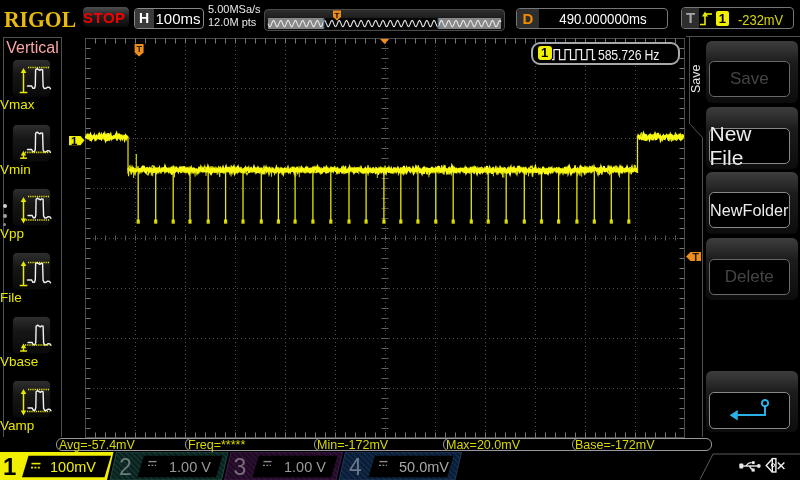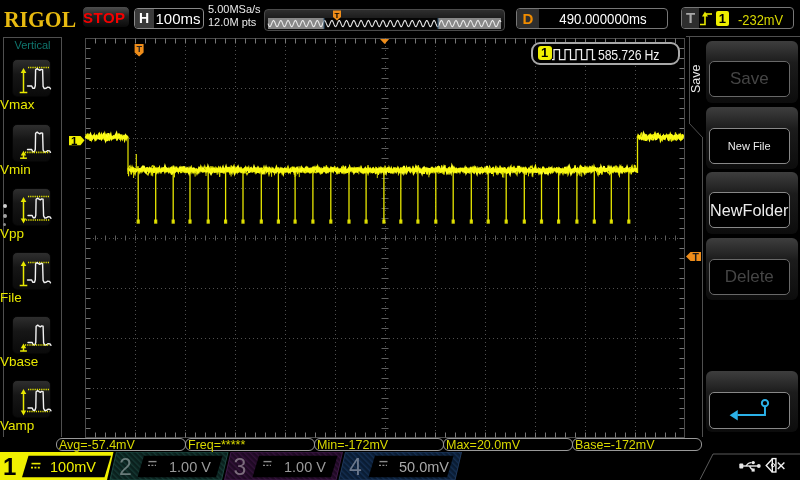"Vertical" #vtitle { color: #0f766e -> #fca5a5; font-size: 11px -> 16px }
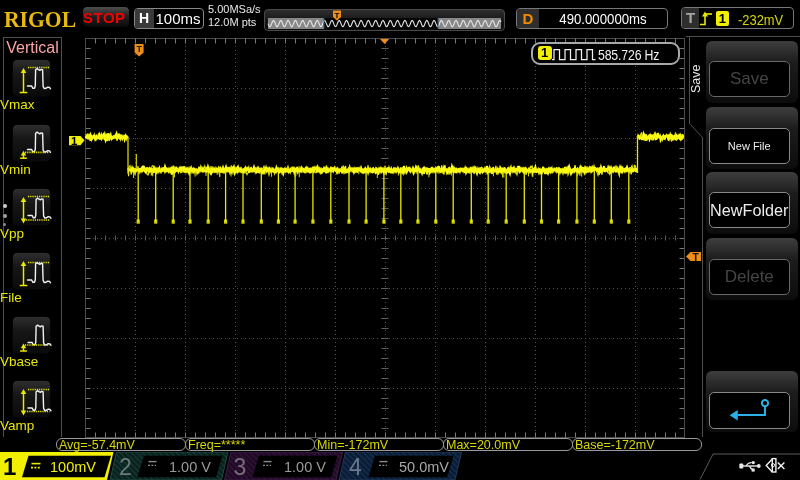"New File" div.rbtn { font-size: 11px -> 21px }
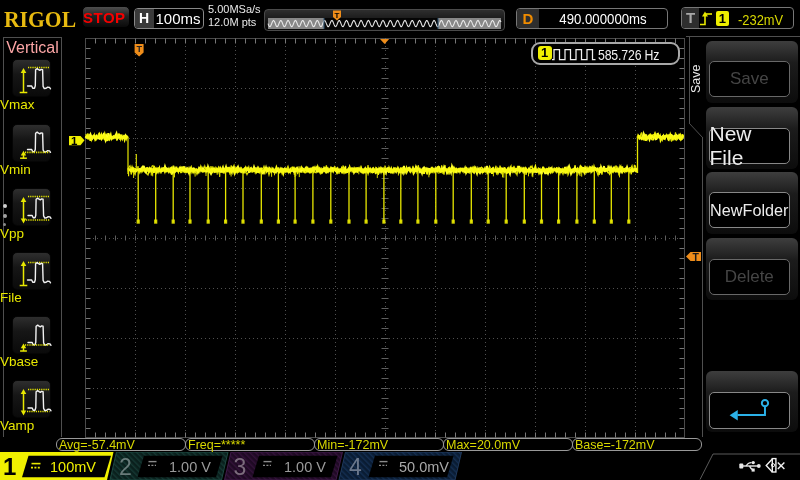"Avg=-57.4mV" .mbox { width: 130px -> 140px }
